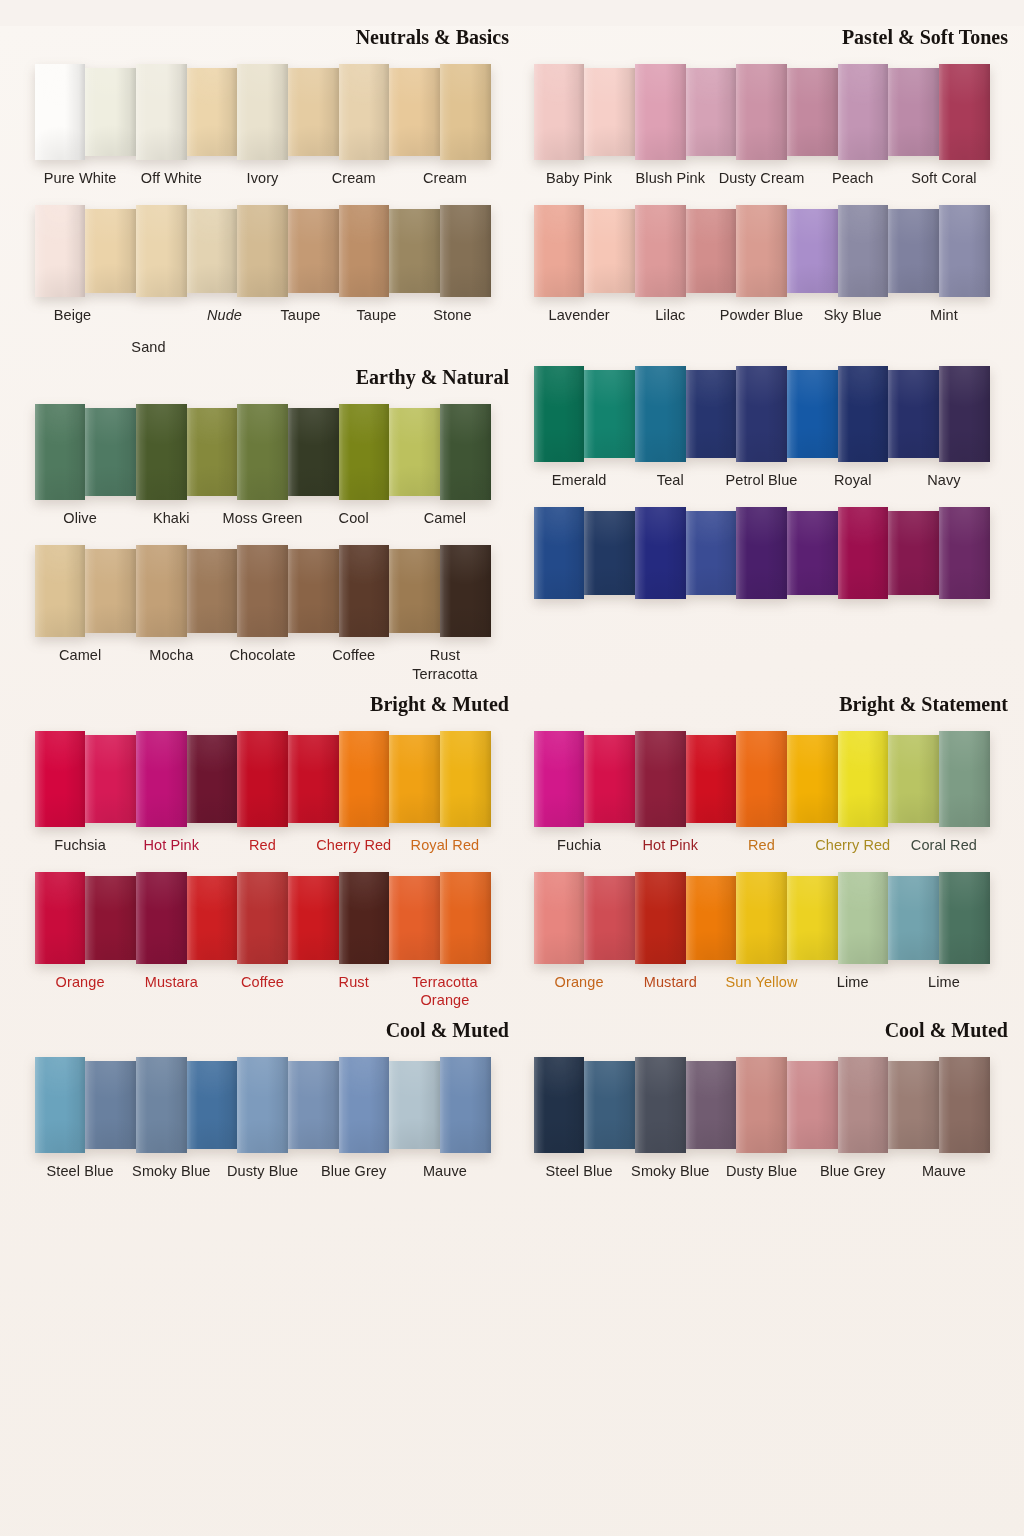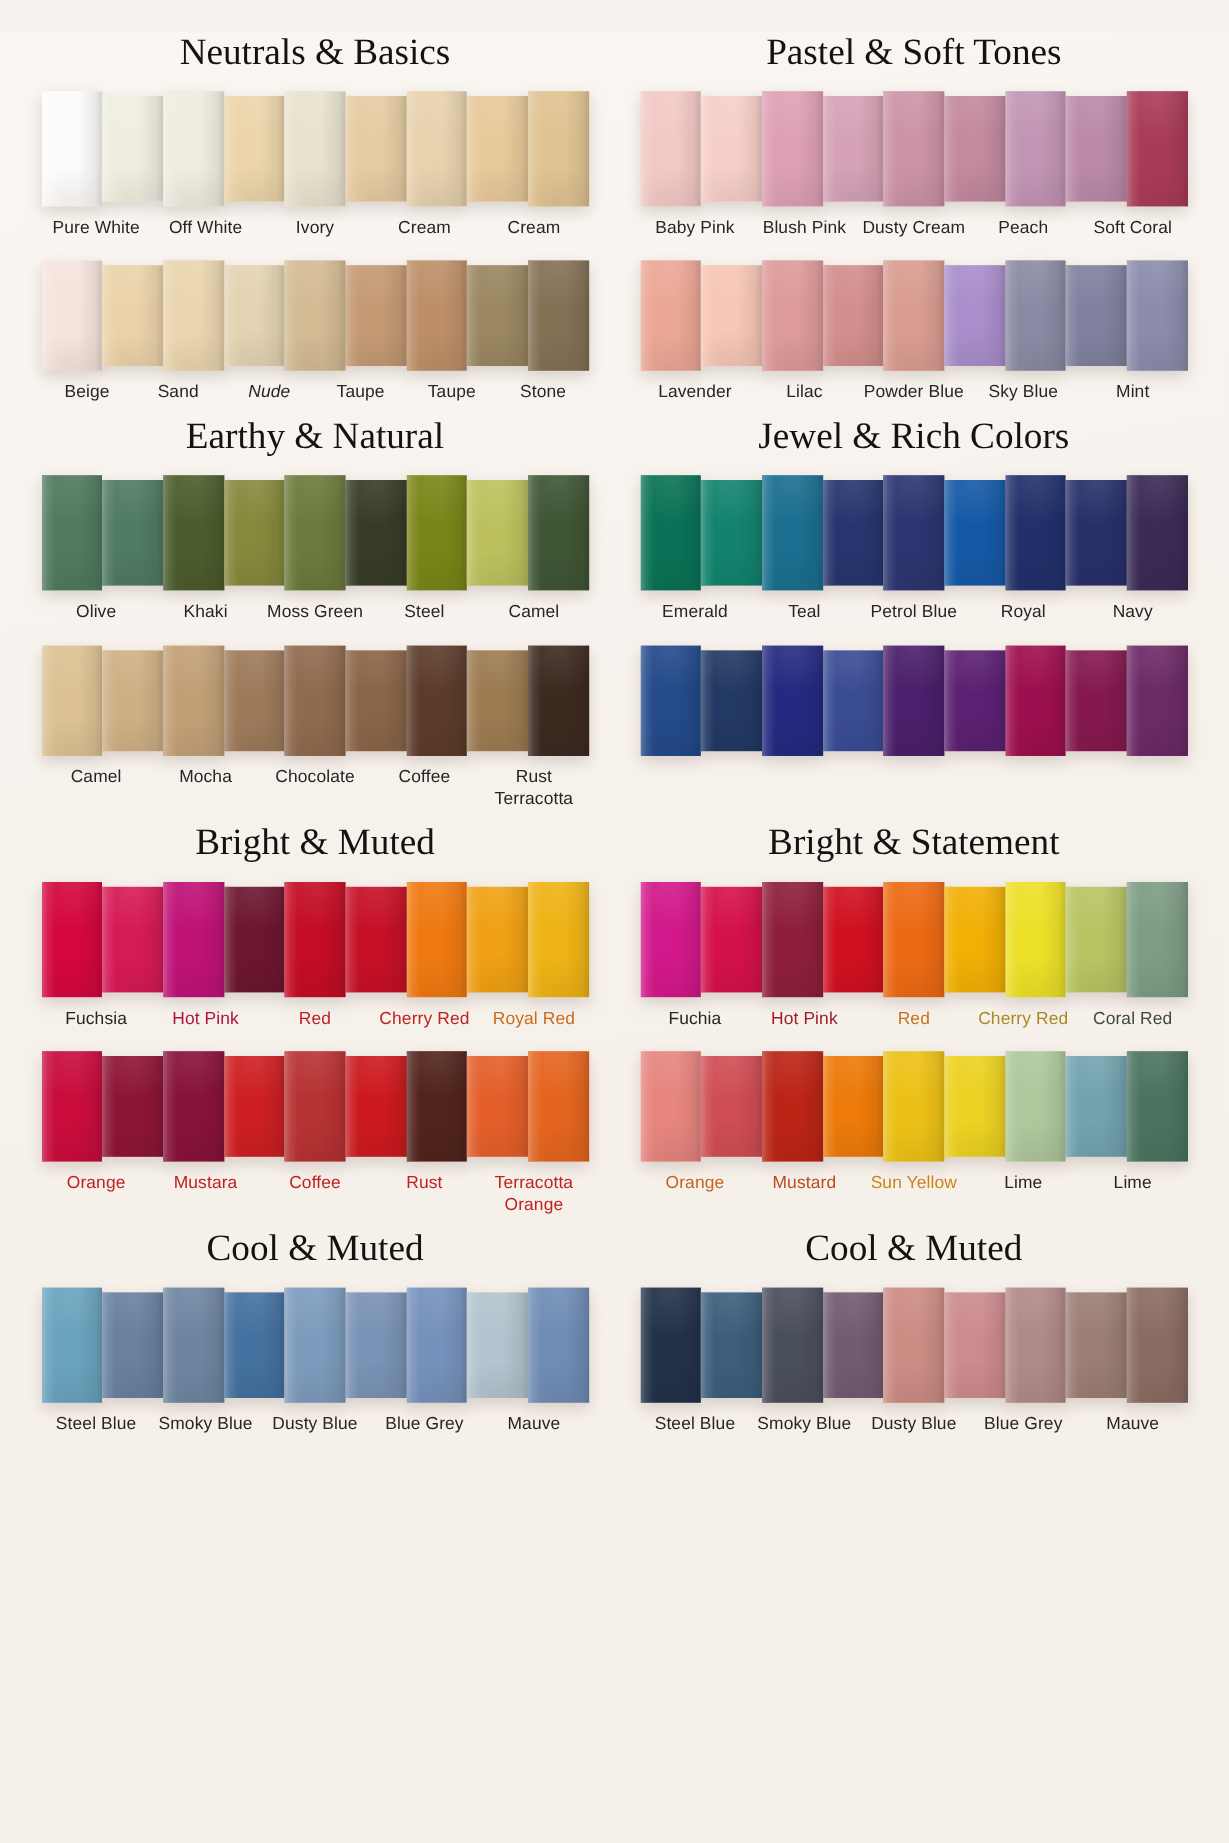"Neutrals & Basics" .section-title { font-size: 31px -> 20px; font-weight: 400 -> 700; text-align: center -> right }
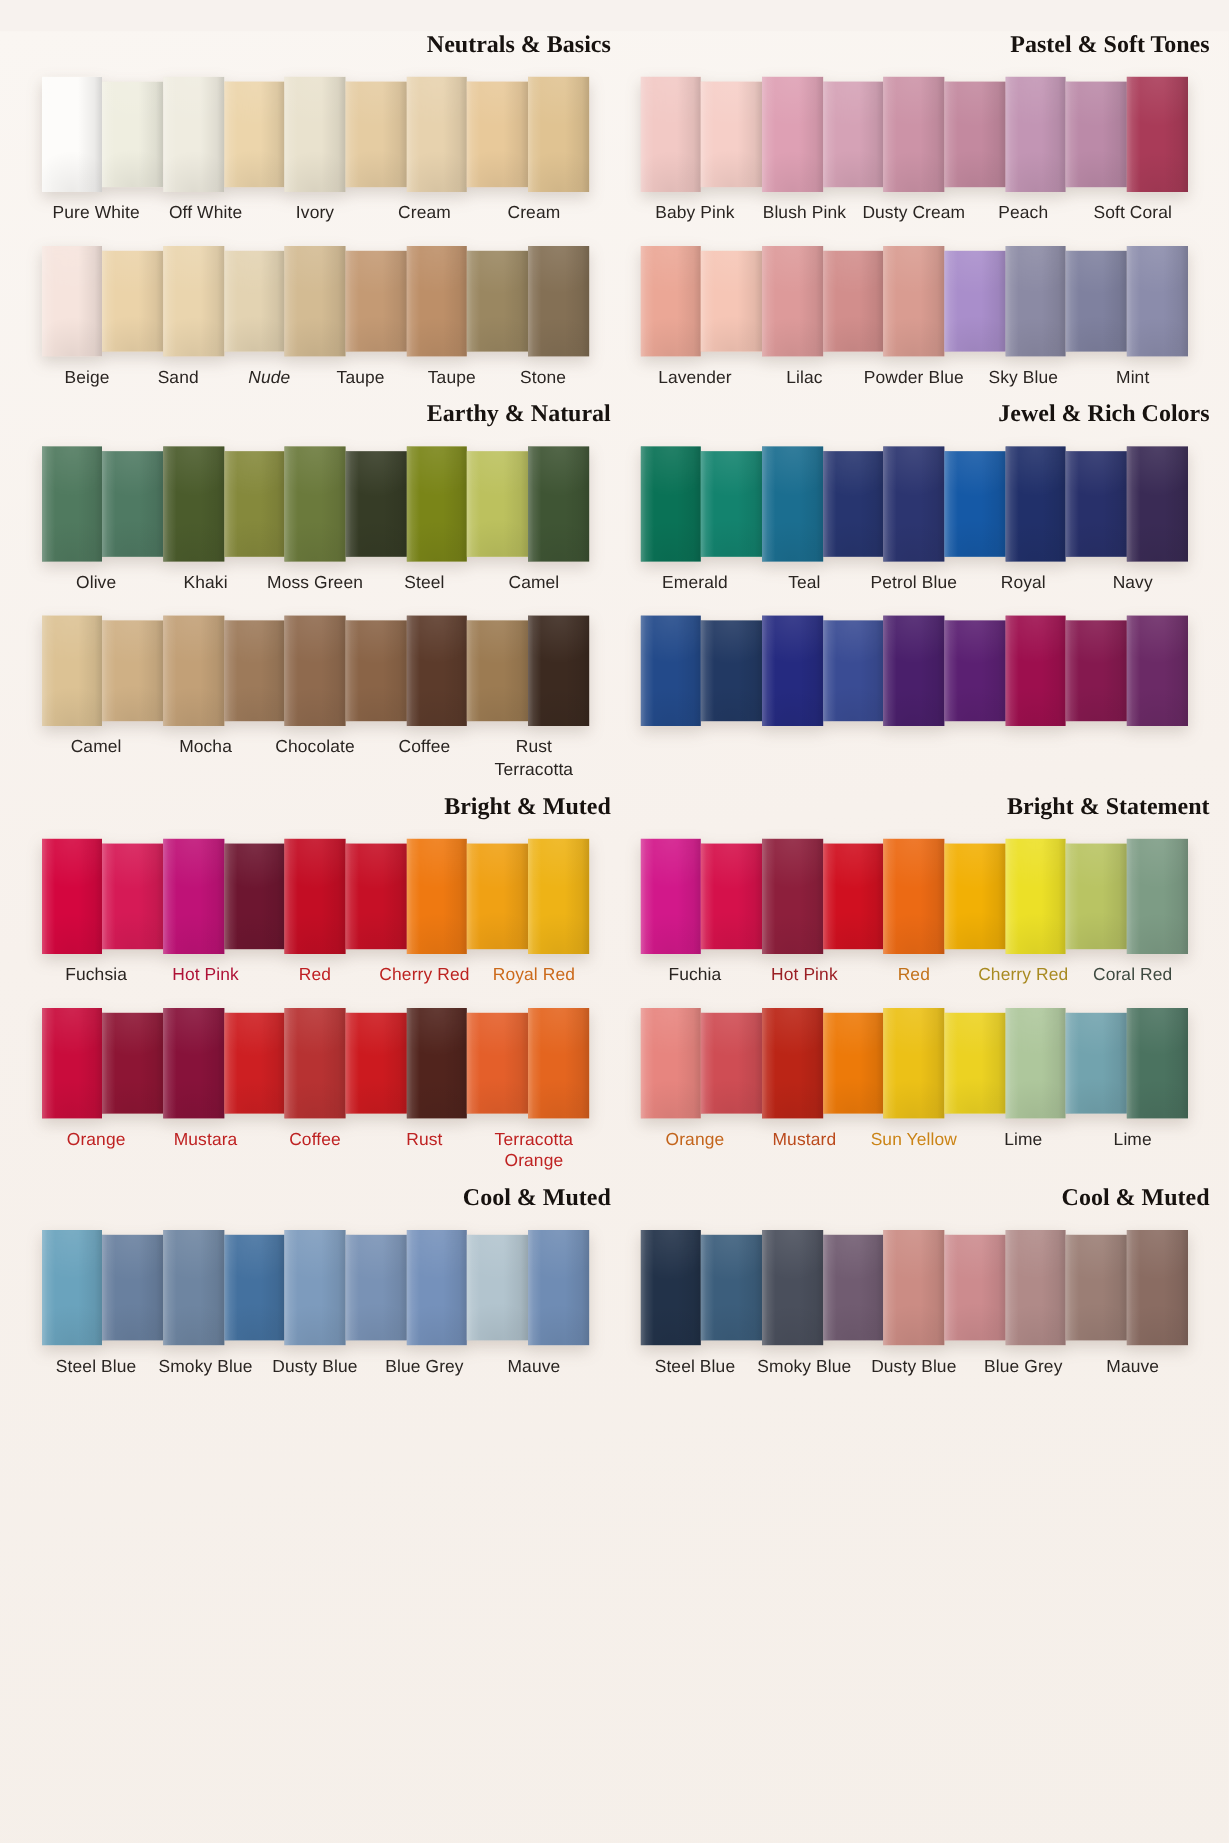"Sand" div.label { margin-top: none -> 32px }
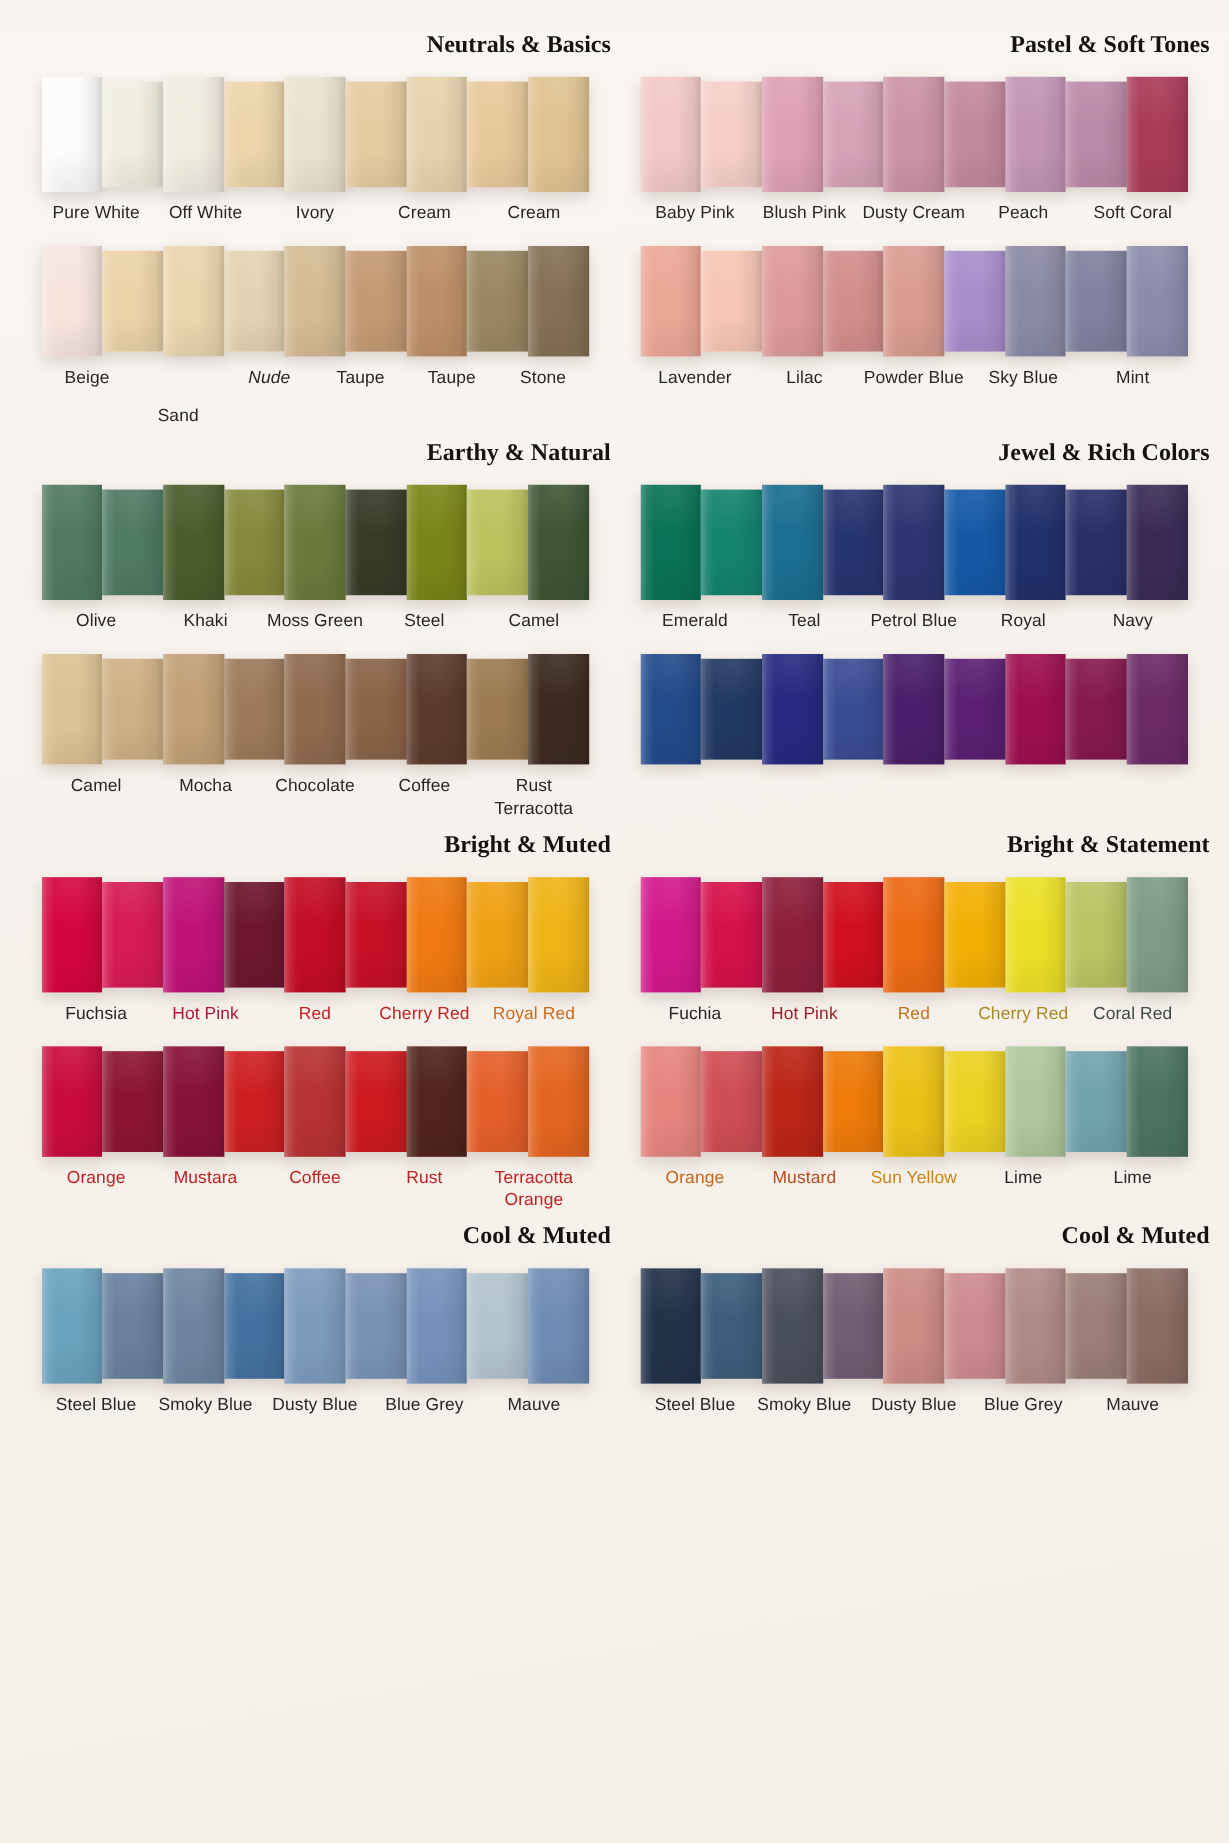"Jewel & Rich Colors" div.section-title { html: <div>Jewel &amp; Rich Colors</div> -> none }
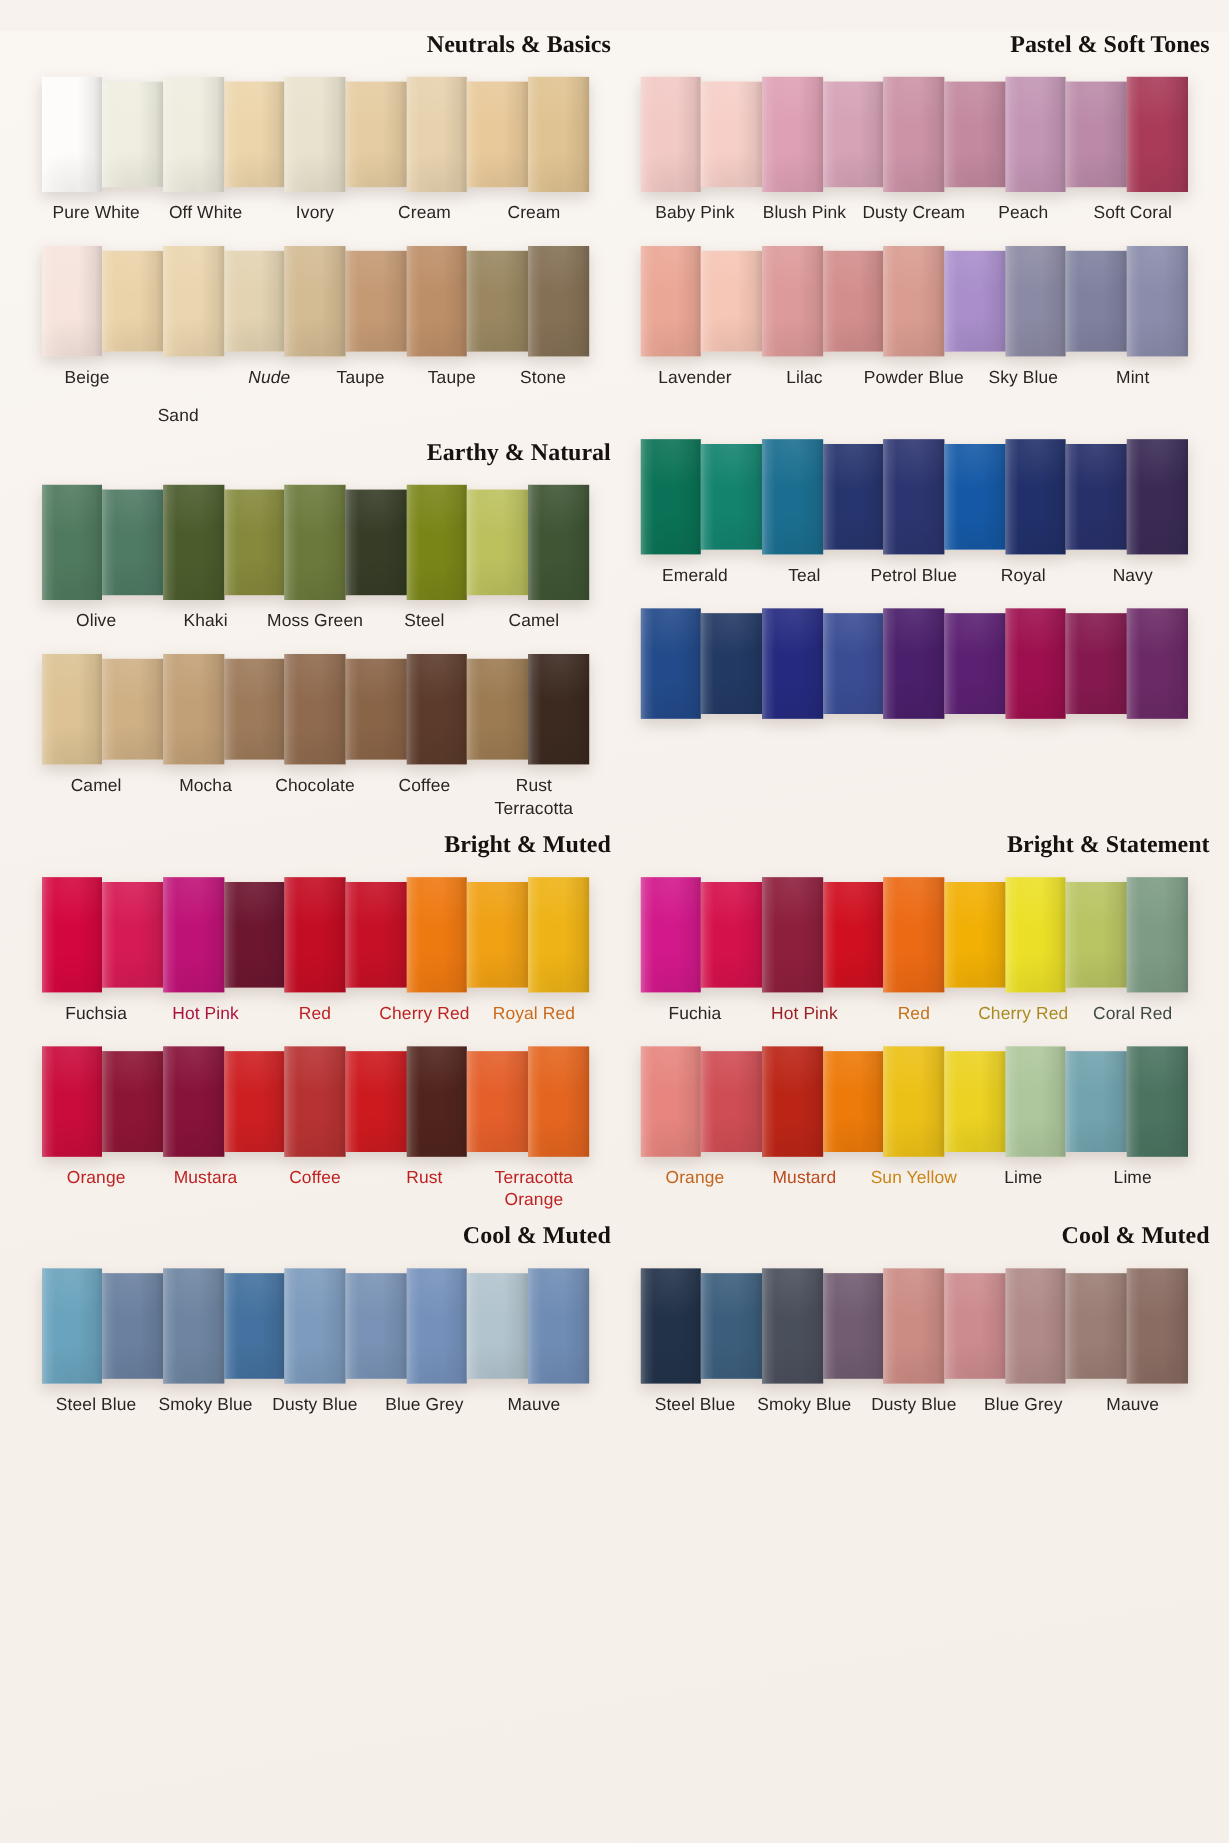"Steel" div.label { text: Steel -> Cool }
